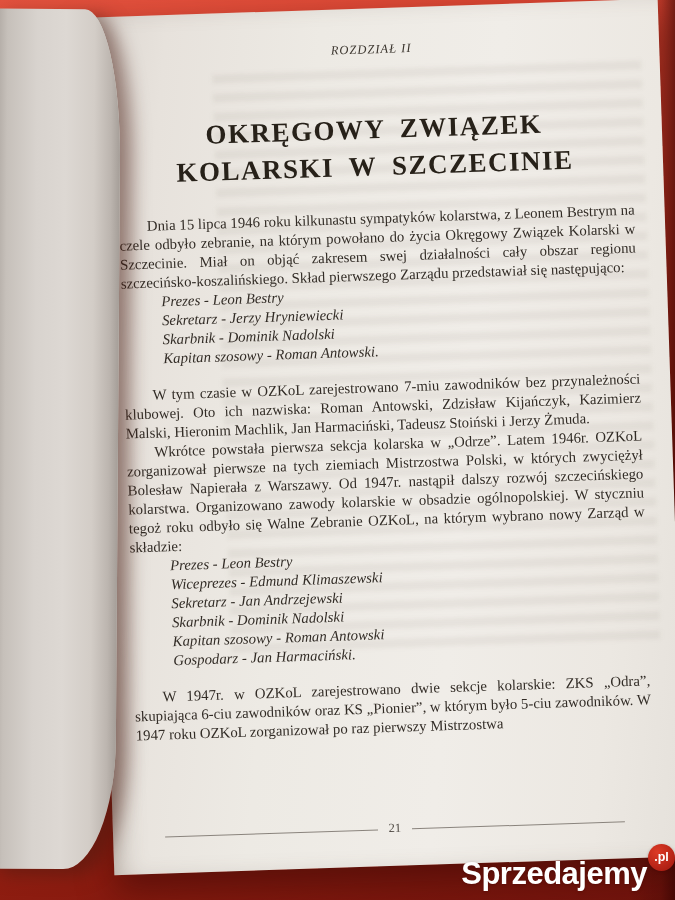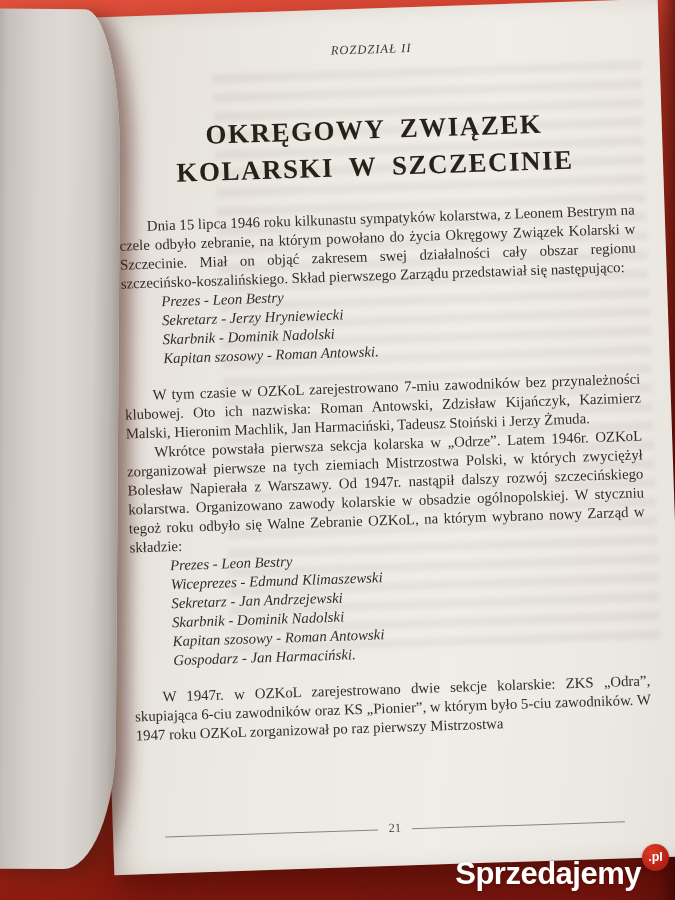"Sprzedajemy .pl" .watermark { right: 6px -> 0 }
